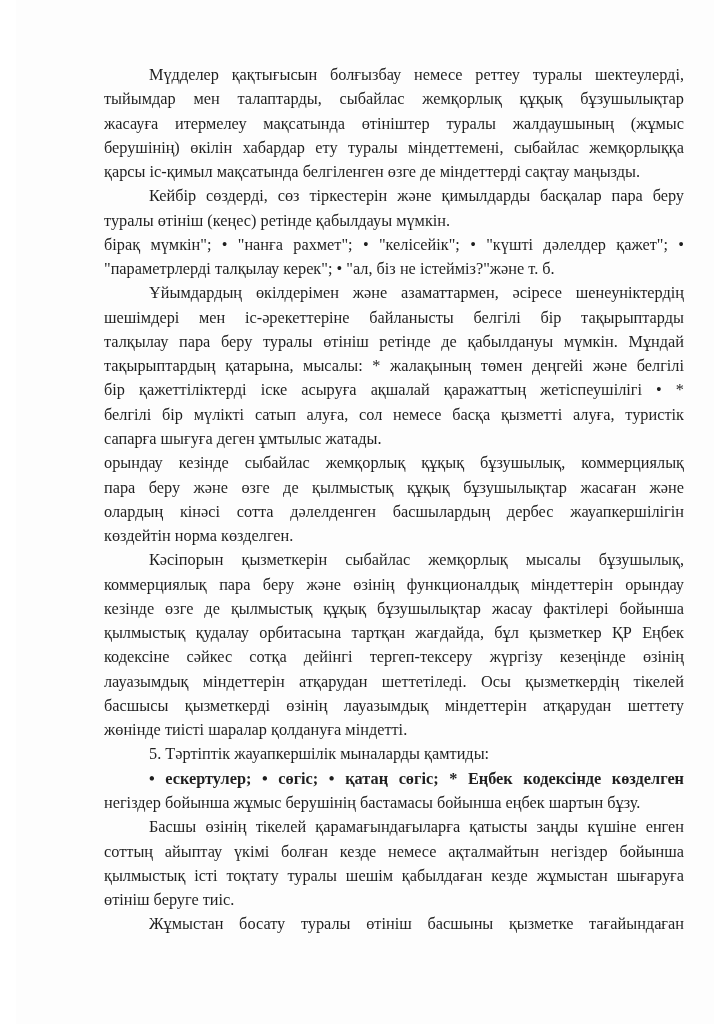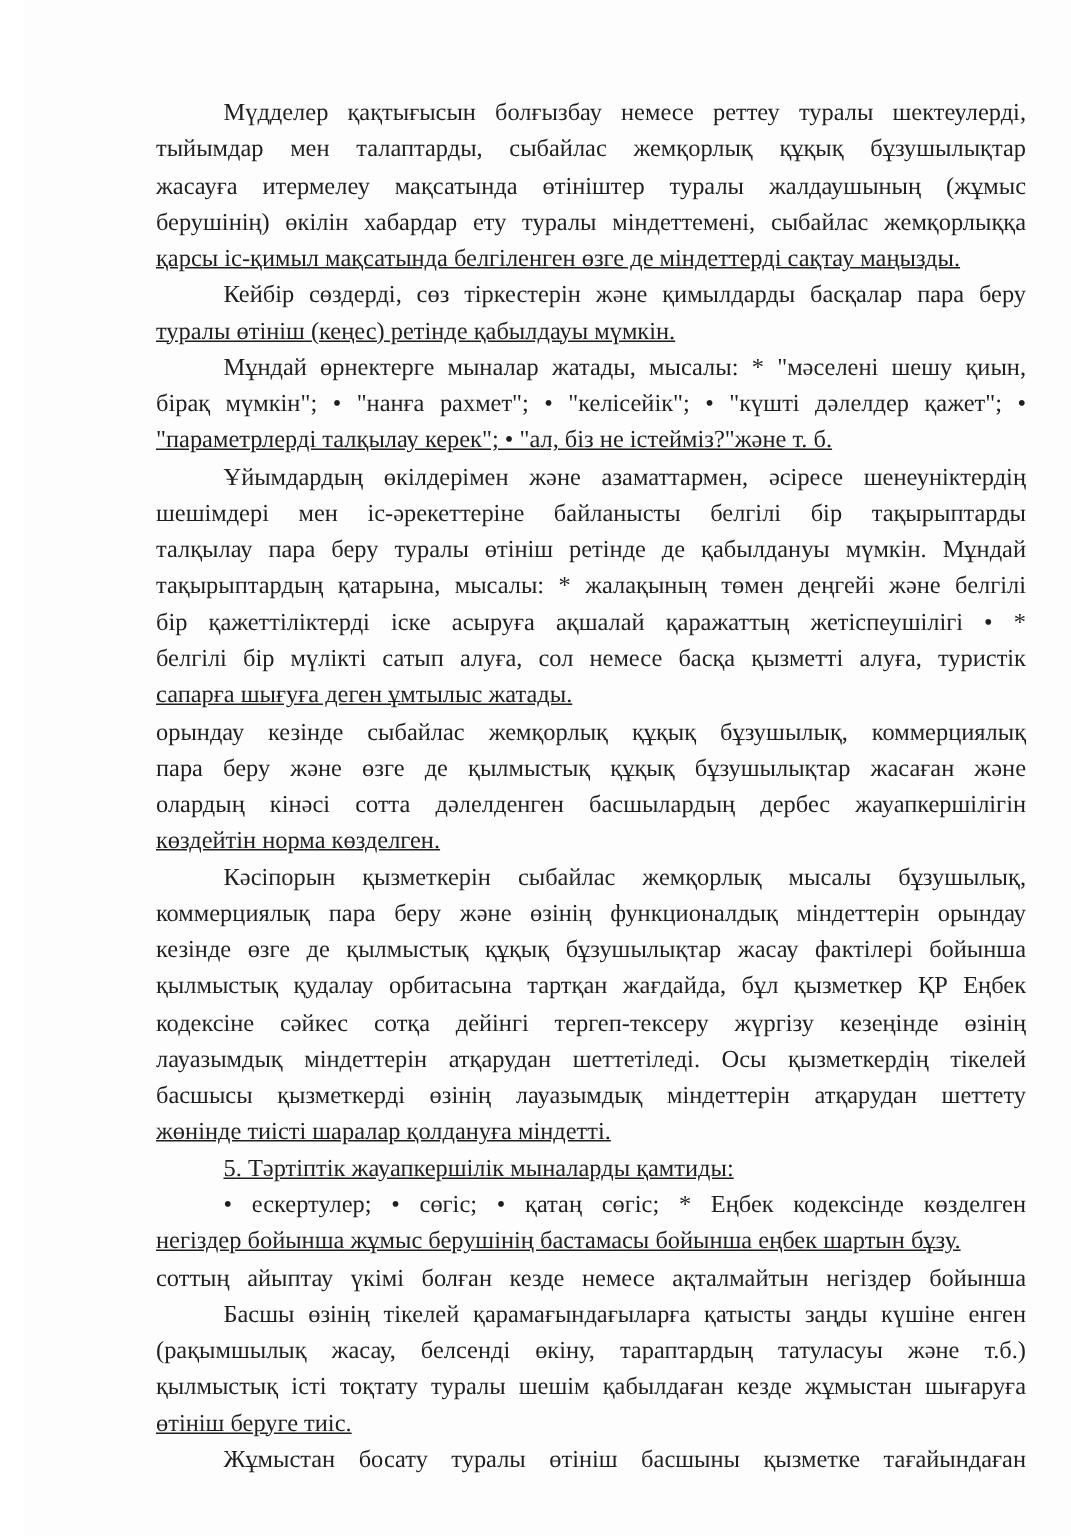"қарсы іс-қимыл мақсатында белгіленген" .line.last { text-decoration: underline -> none }
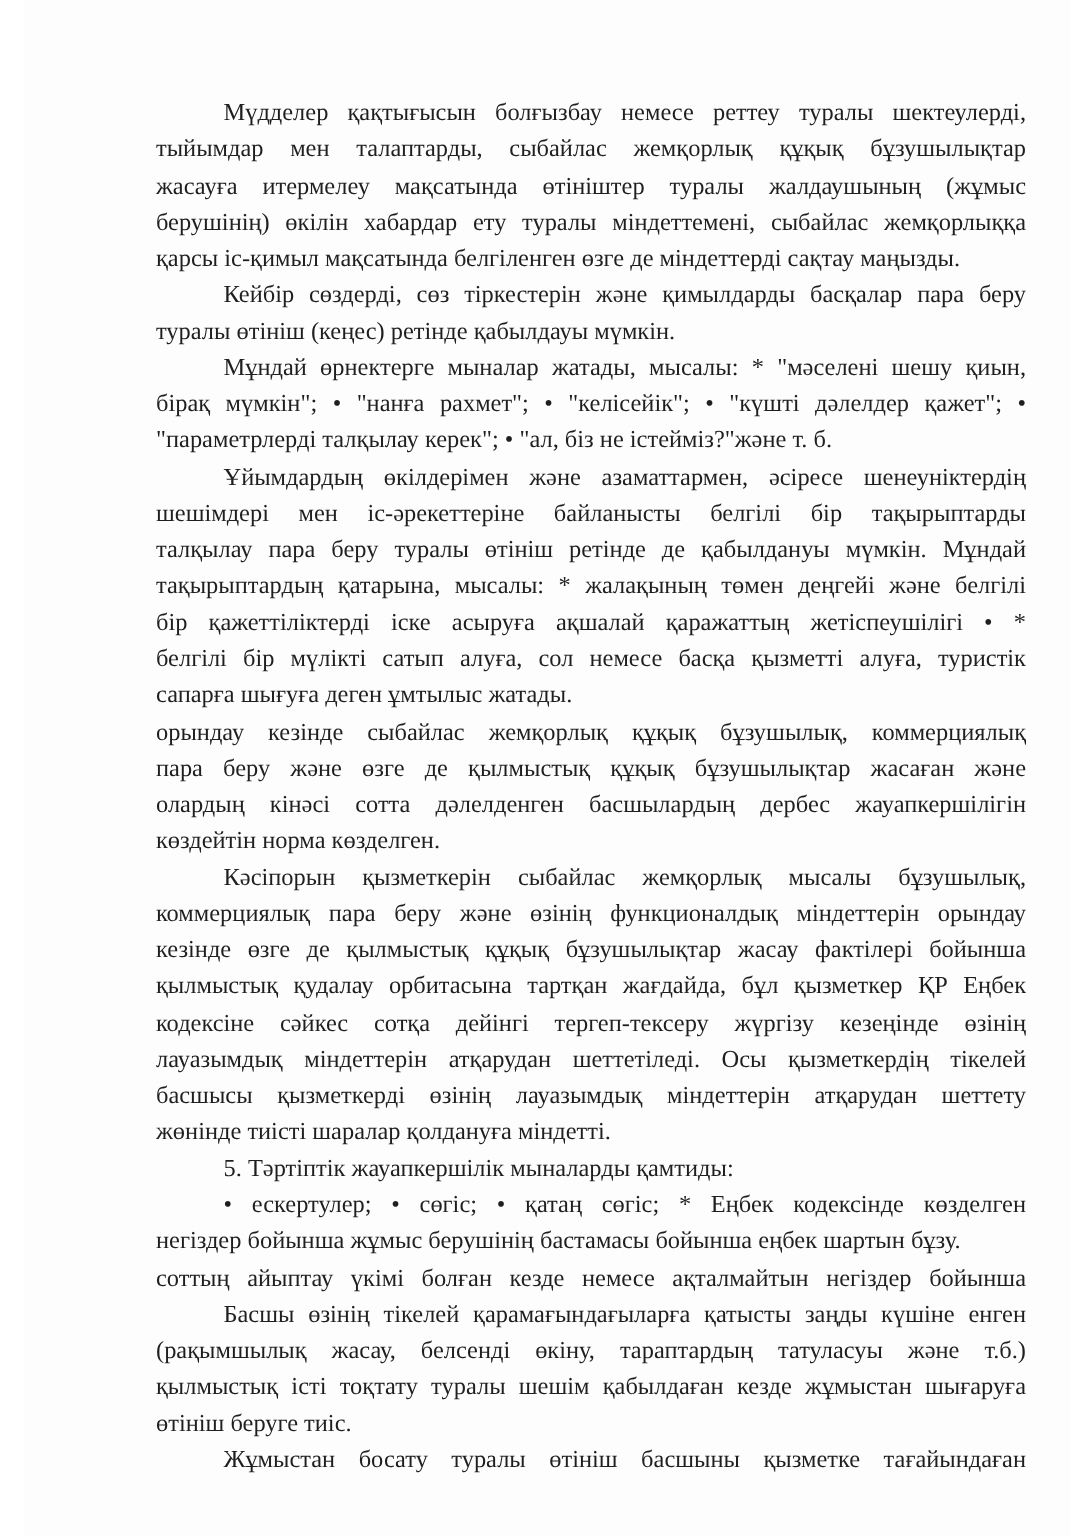"Мұндай өрнектерге мыналар жатады," span.line { html: <span>Мұндай өрнектерге мыналар жатады, мысалы: * "мәселені шешу қиын,</span> -> none }
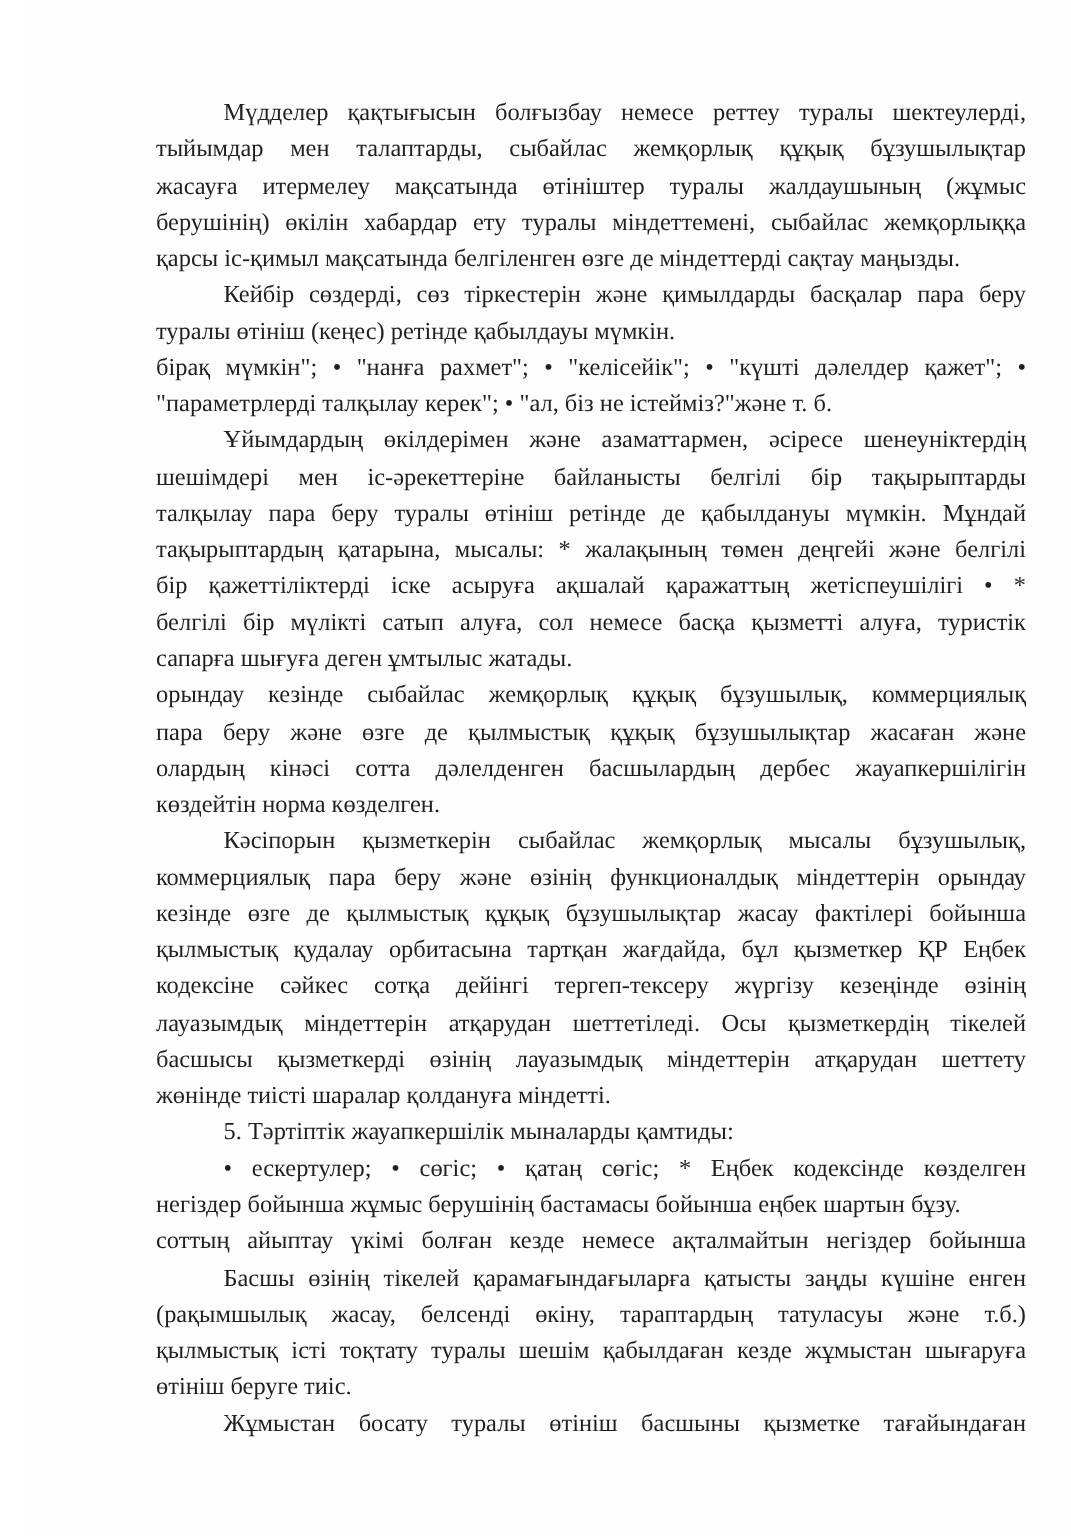"• ескертулер; • сөгіс; •" .line.indent-bullet { font-weight: none -> bold }
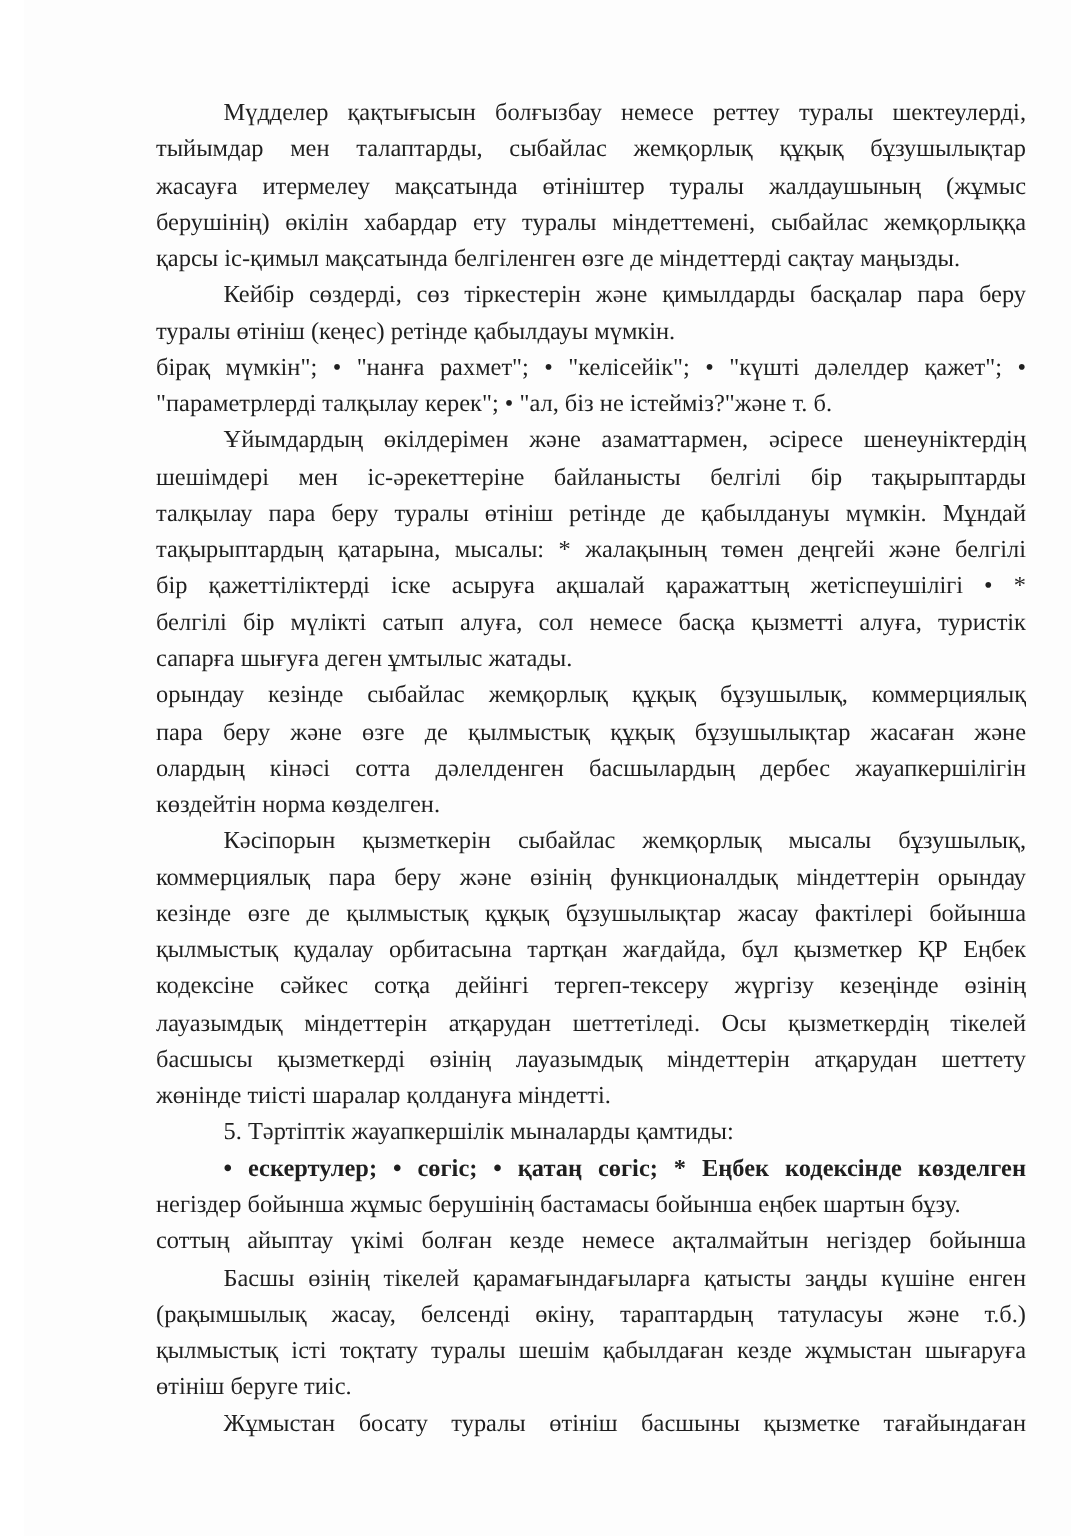"соттың айыптау үкімі болған кезде" span.line { order: before "Басшы өзінің тікелей қарамағындағыларға" -> after "Басшы өзінің тікелей қарамағындағыларға" }
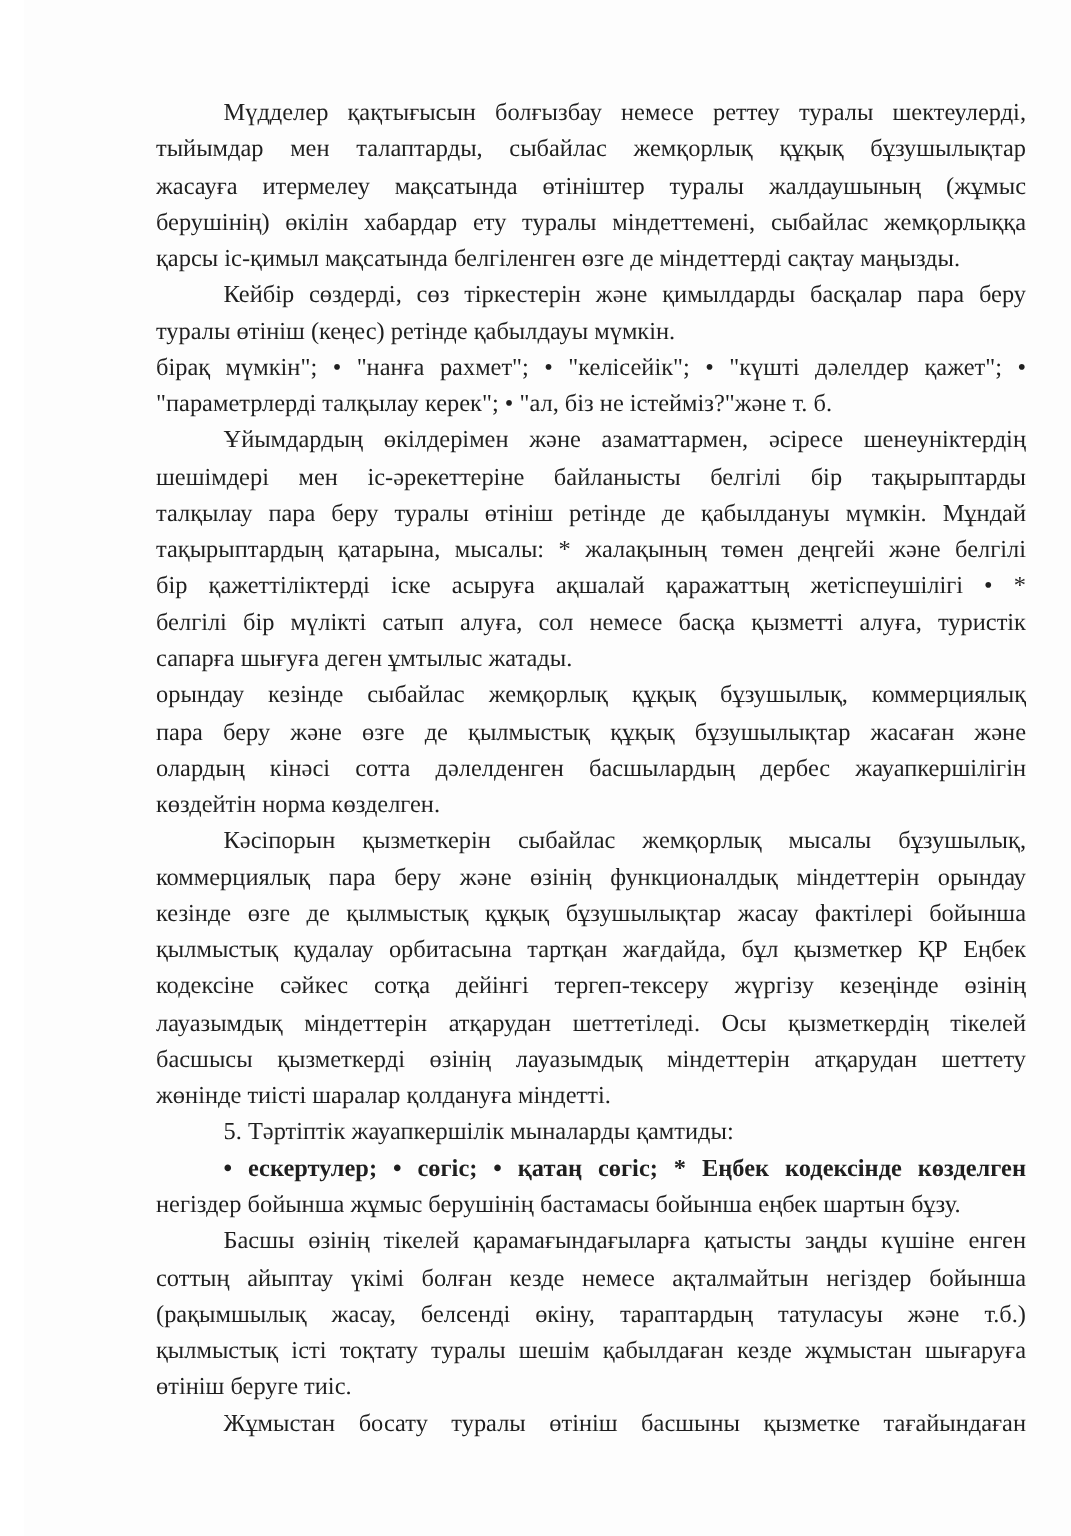"(рақымшылық жасау, белсенді өкіну," span.line { html: <span>(рақымшылық жасау, белсенді өкіну, тараптардың татуласуы және т.б.)</span> -> none }
